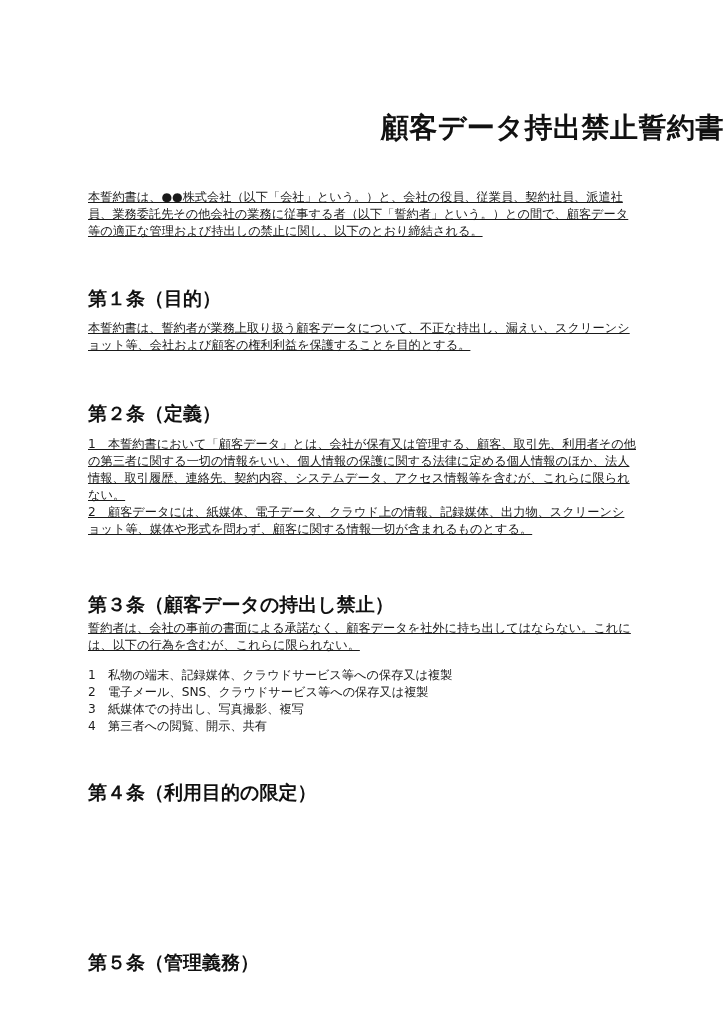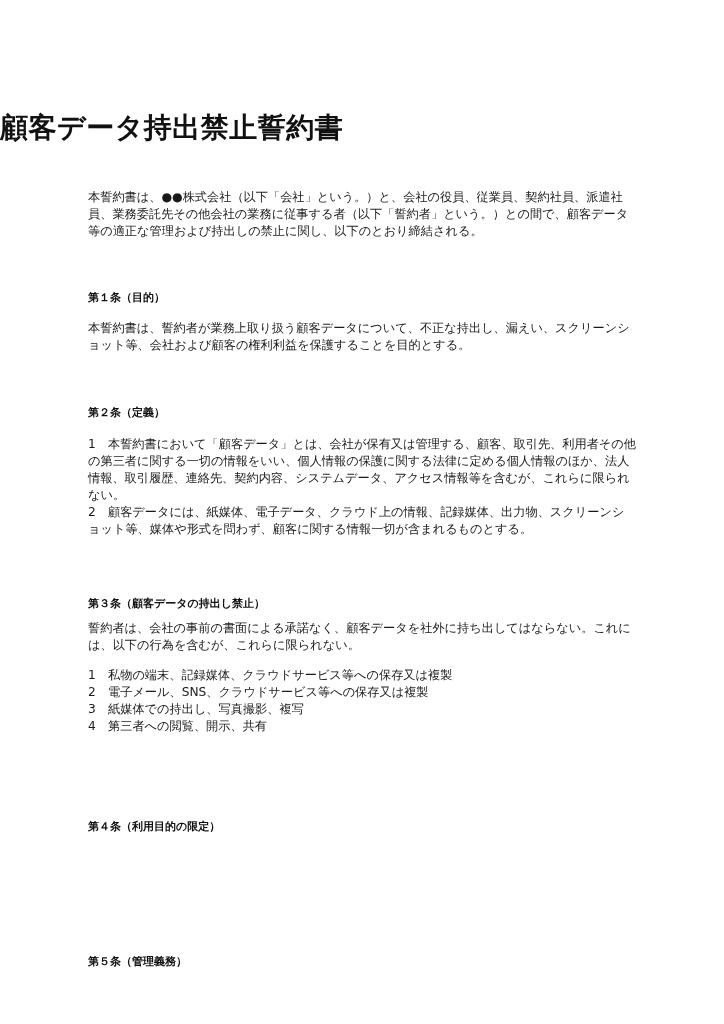"顧客データ持出禁止誓約書" .title { text-align: left -> right }
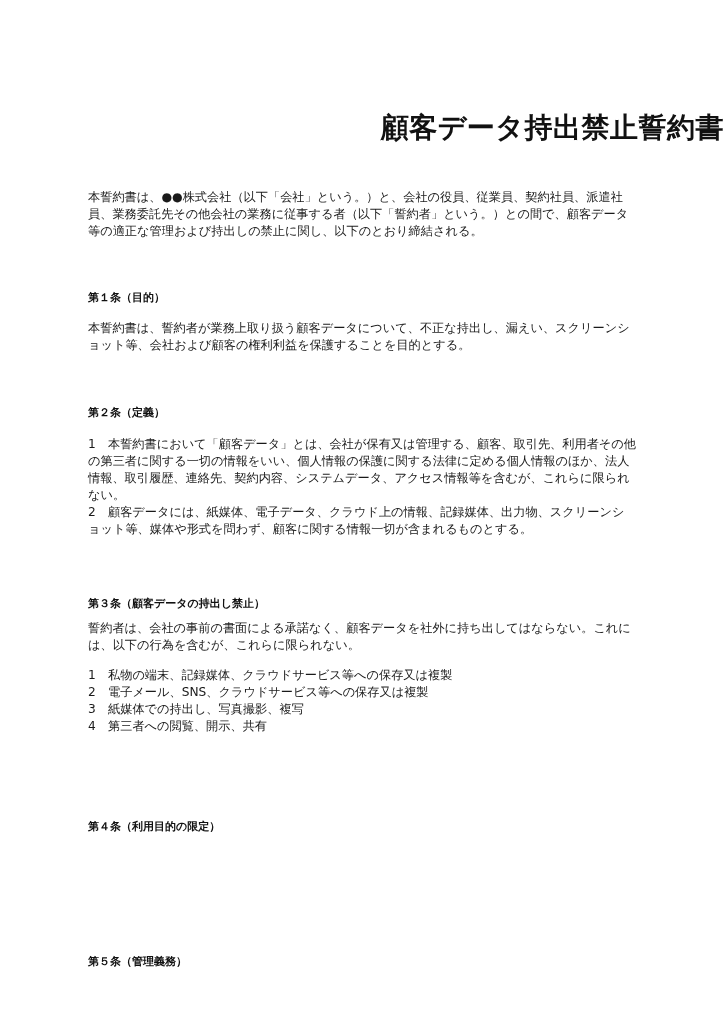"本誓約書は、●●株式会社（以下「会社」という。）と、会社の役員、従業員、契約社員" .block p { text-decoration: none -> underline }
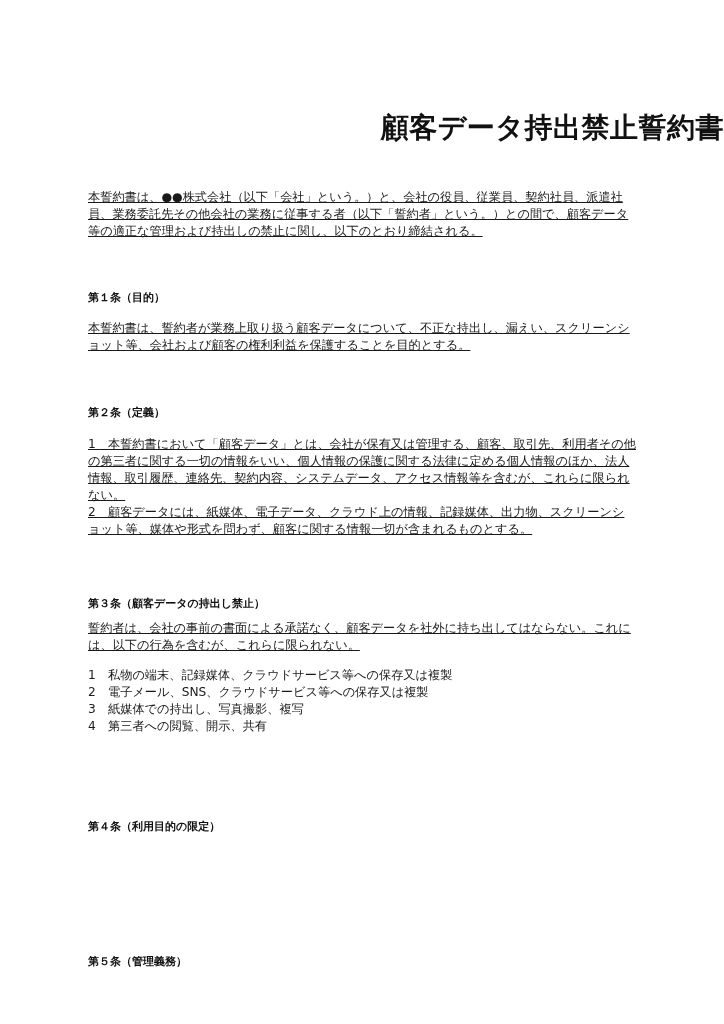"第１条（目的）" .heading { font-size: 11px -> 19px }
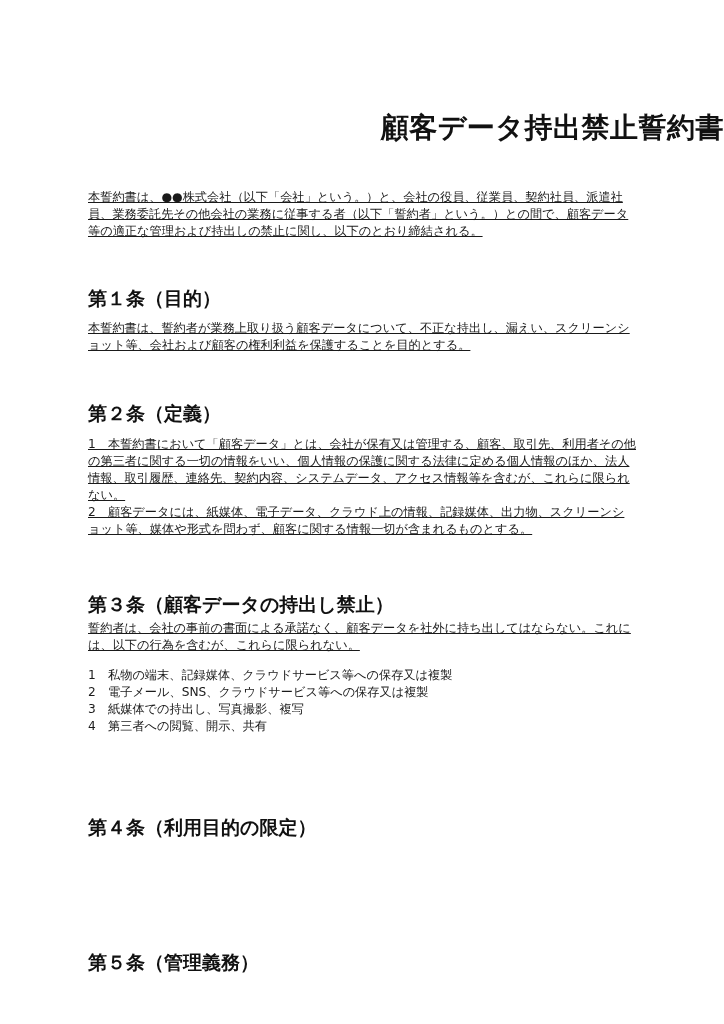"第４条（利用目的の限定）" div.heading { margin-top: 35px -> none }
